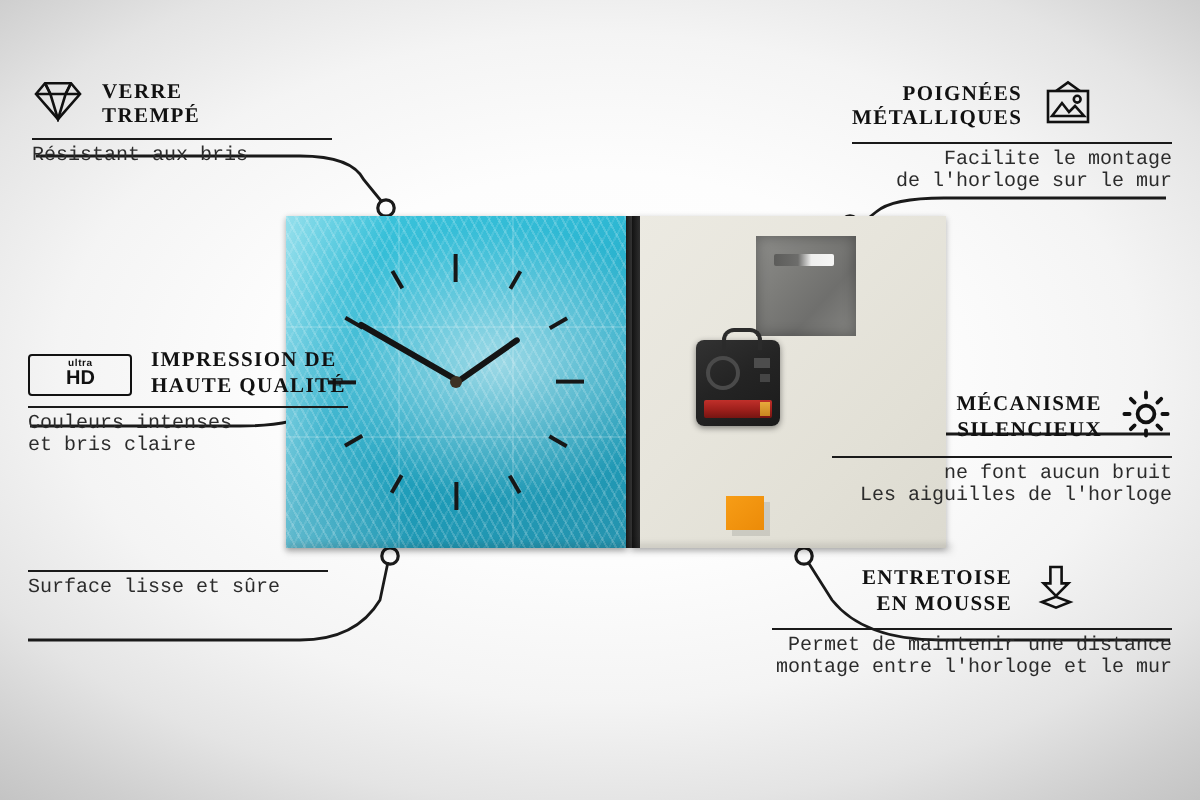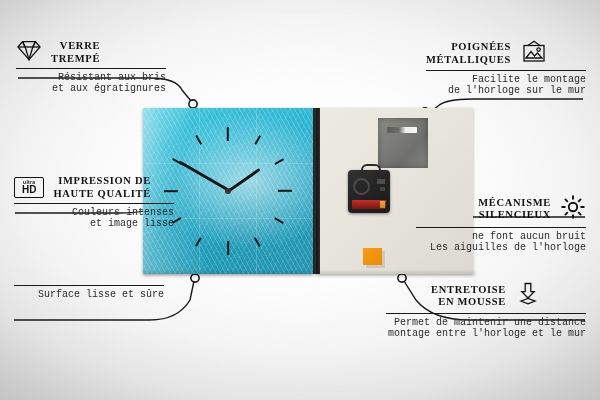"VERRE" .c-left .ctitle,.c-left .cdesc { text-align: right -> left }
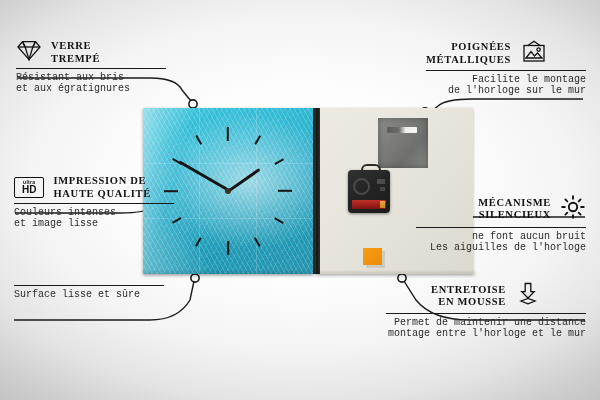"et aux égratignures" div.cdesc { html: <div>et aux égratignures</div> -> none }
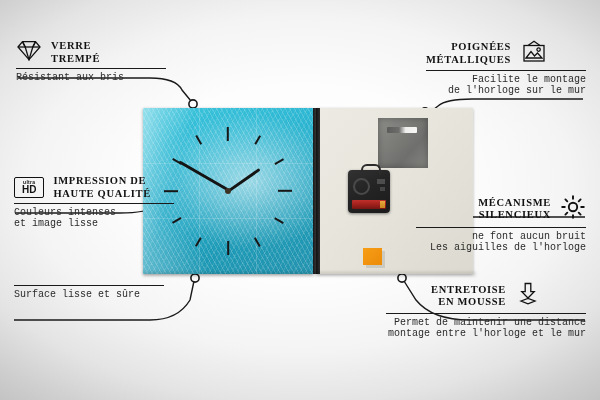"HD" span { padding: 1px 7px 2px -> 1px 18px 2px }
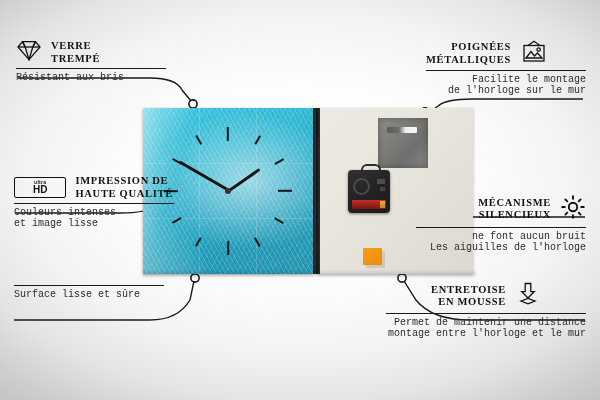"et image lisse" div.cdesc { text: image lisse -> bris claire }
